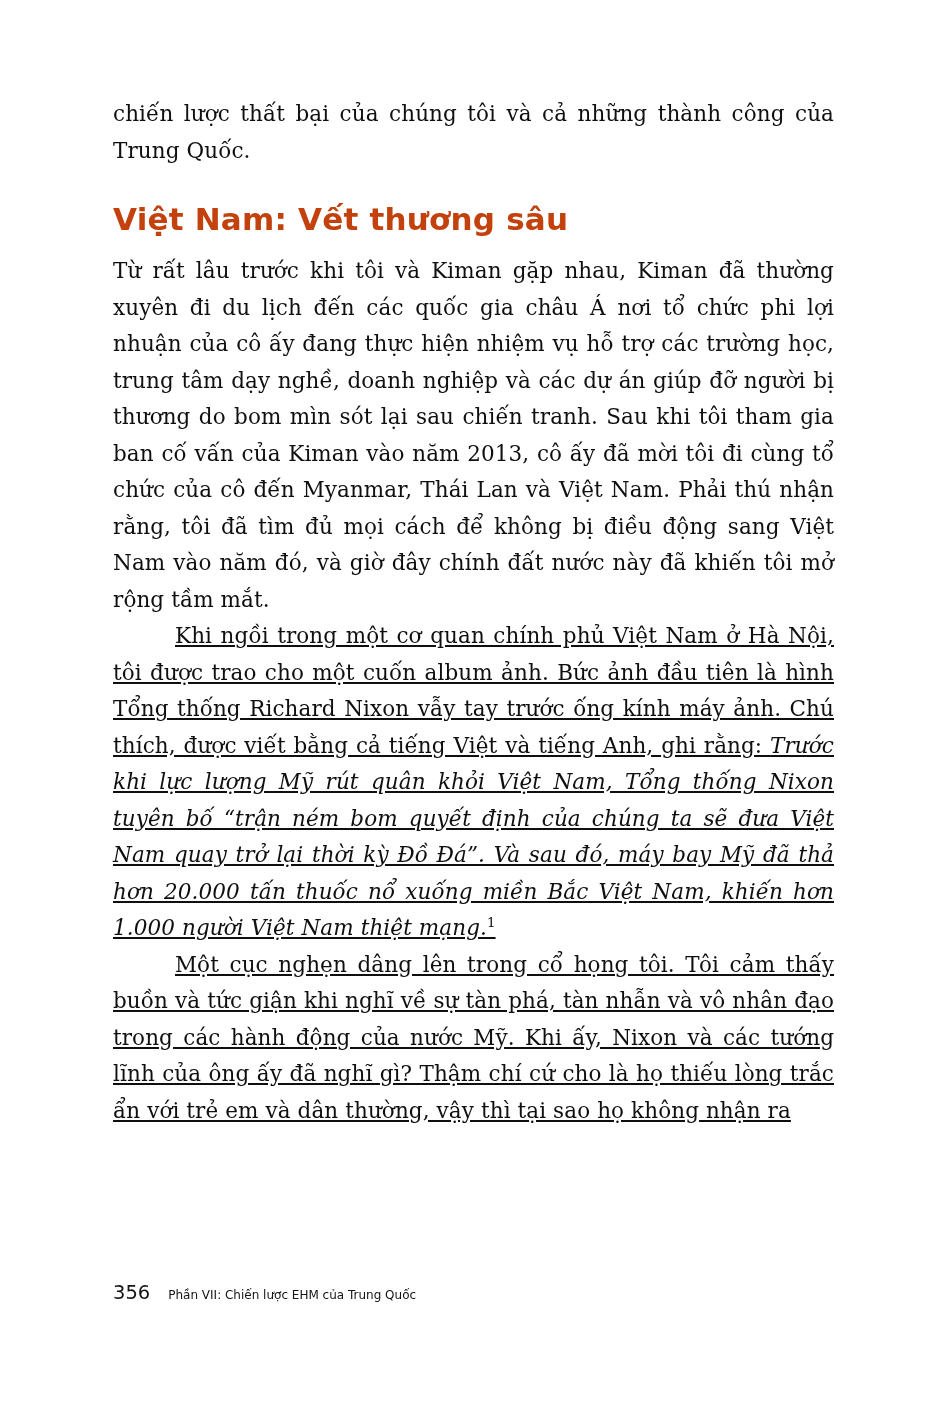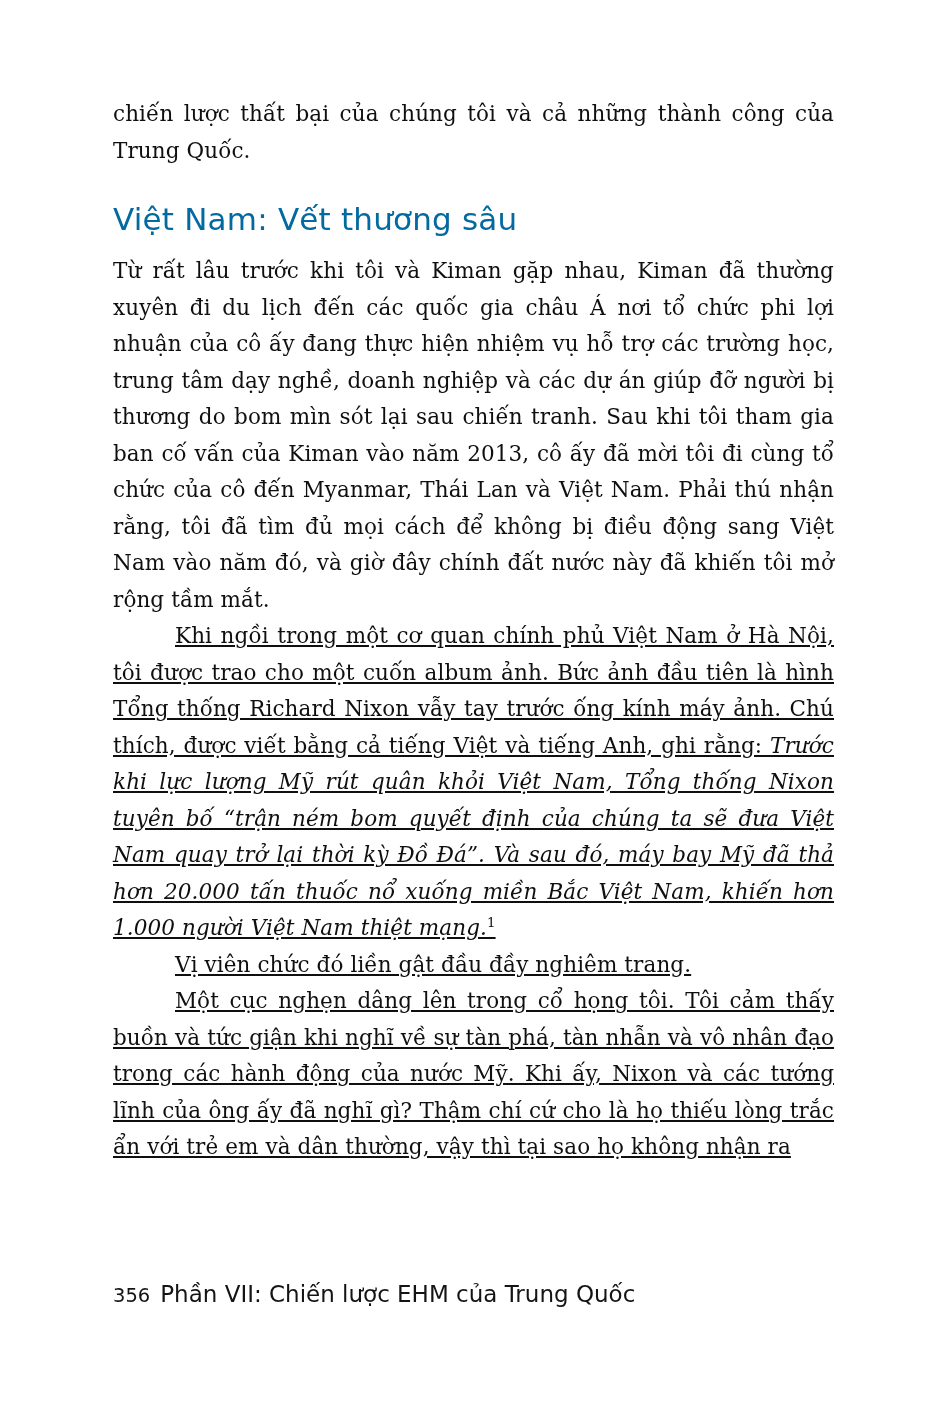"Việt Nam: Vết thương sâu" h2.section-heading { color: #0369a1 -> #c2410c; font-weight: normal -> bold }
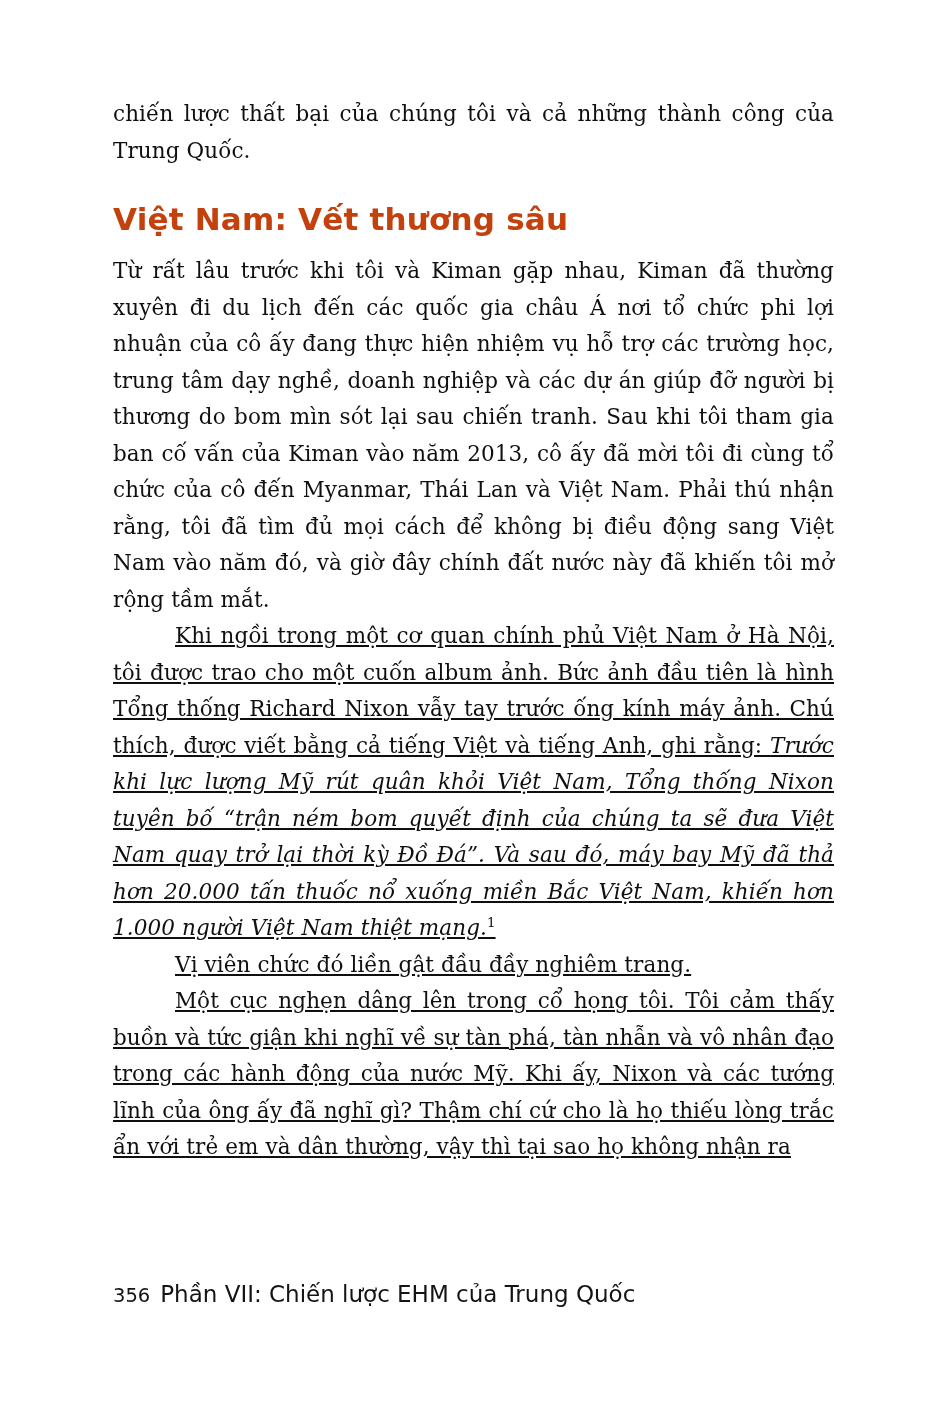"Vị viên chức đó liền" p.body-text { html: <p>Vị viên chức đó liền gật đầu đầy nghiêm trang.</p> -> none }
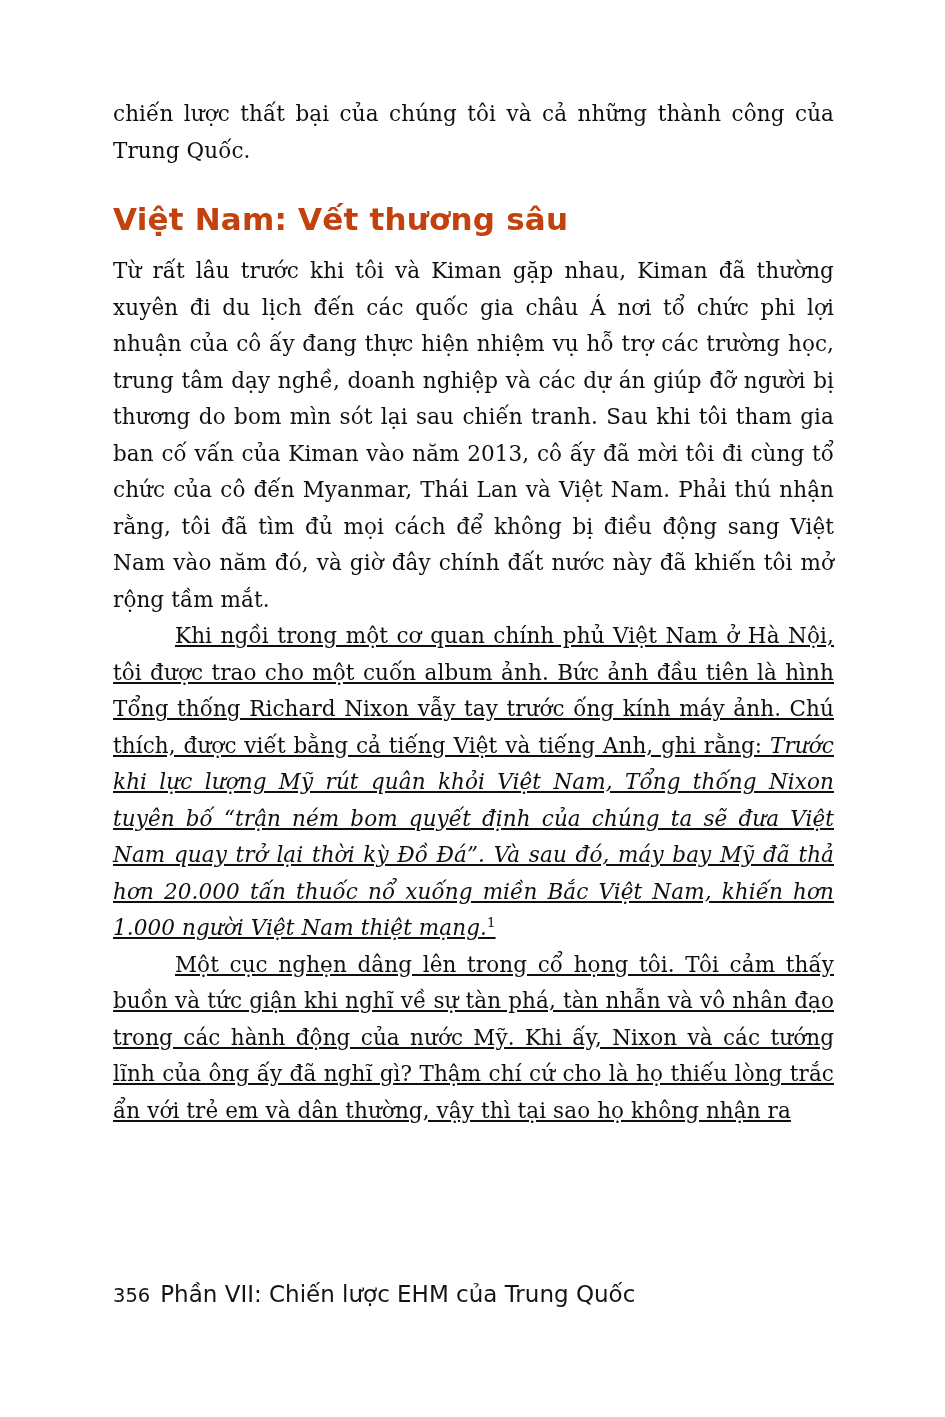"356" .footer { gap: 10px -> 18px }
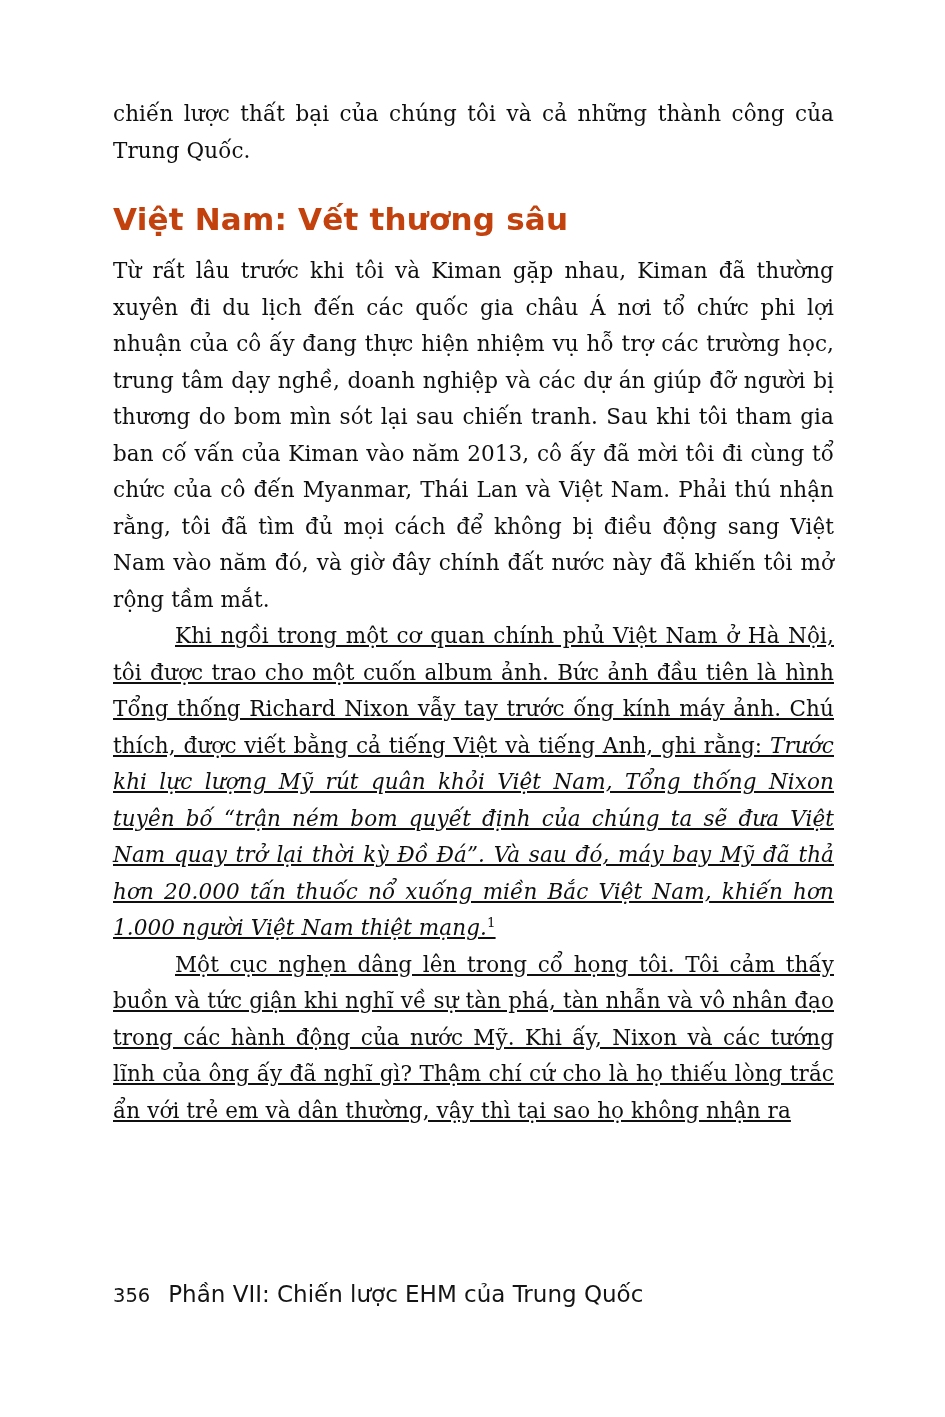"Phần VII: Chiến lược EHM" .footer .running-head { font-size: 23px -> 12px }
